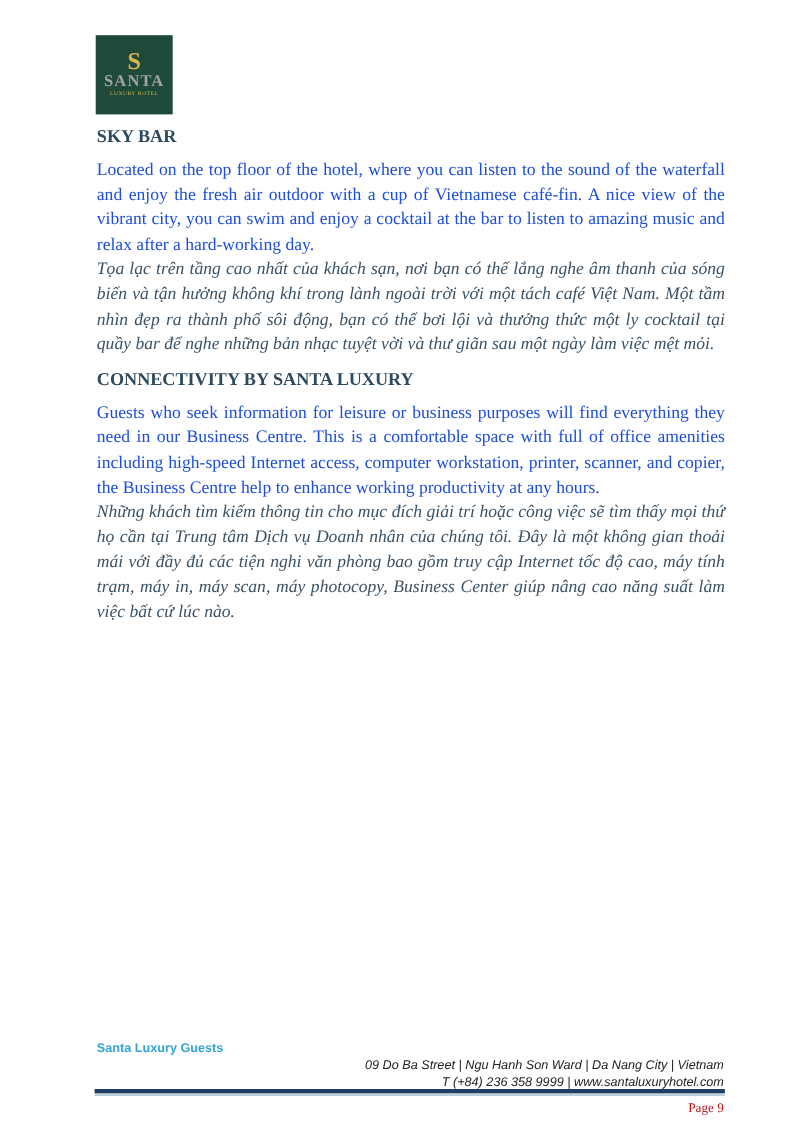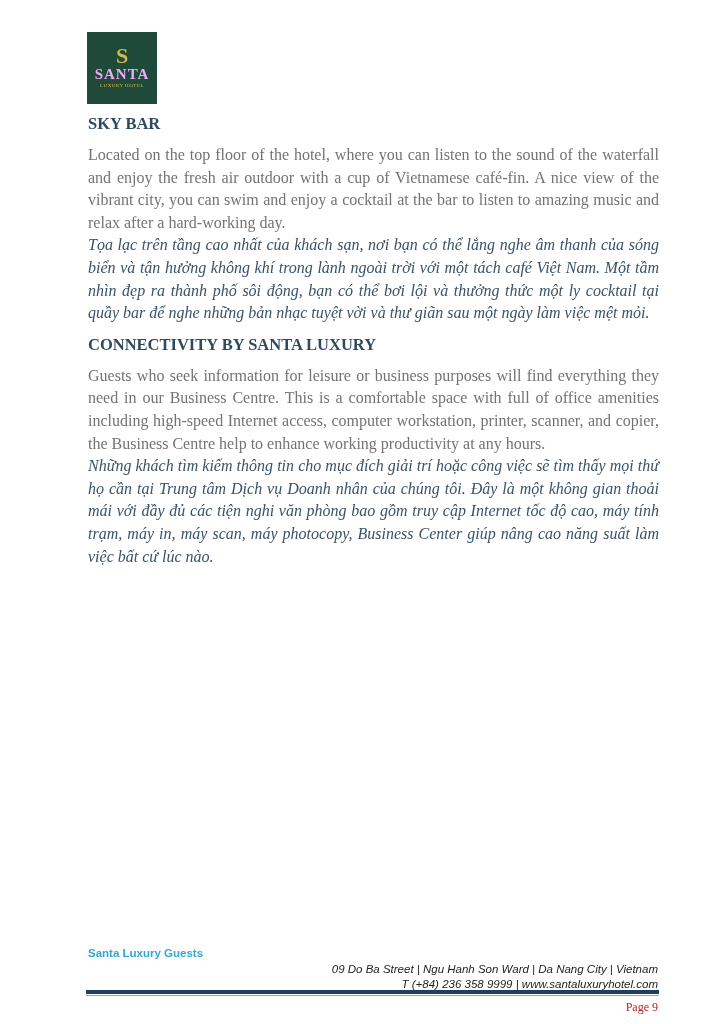"SANTA" .logo .name { color: #f0abfc -> #a3a3a3 }
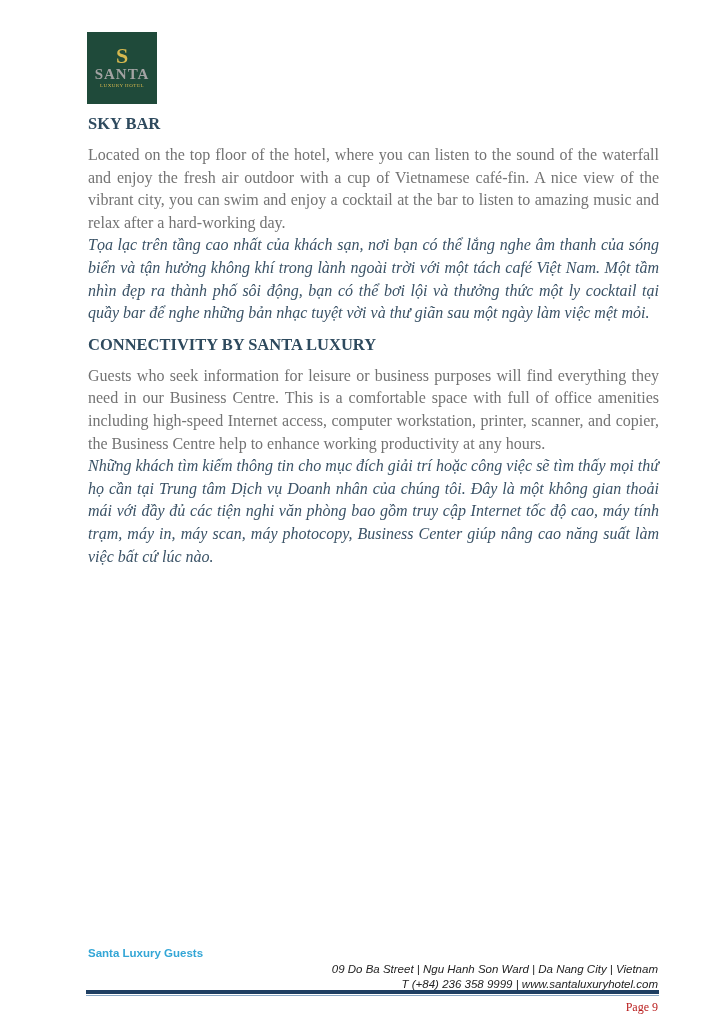"Located on the top floor" p.en { color: #737373 -> #1d4ed8 }
